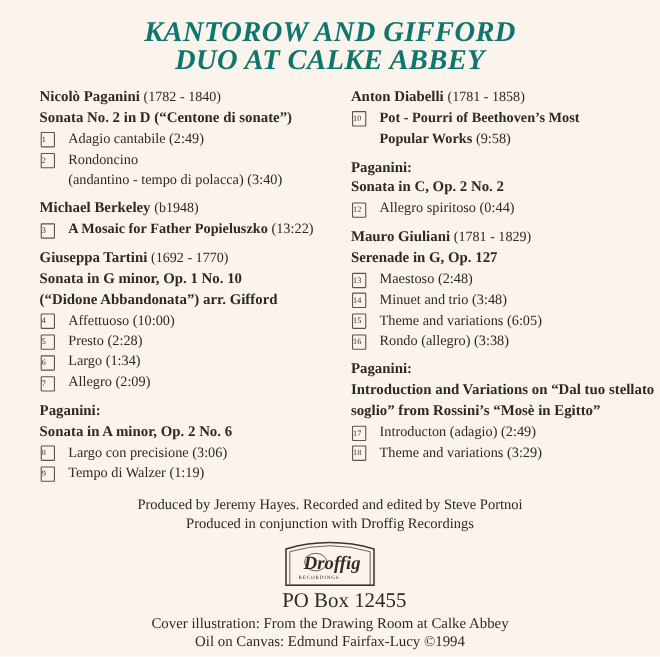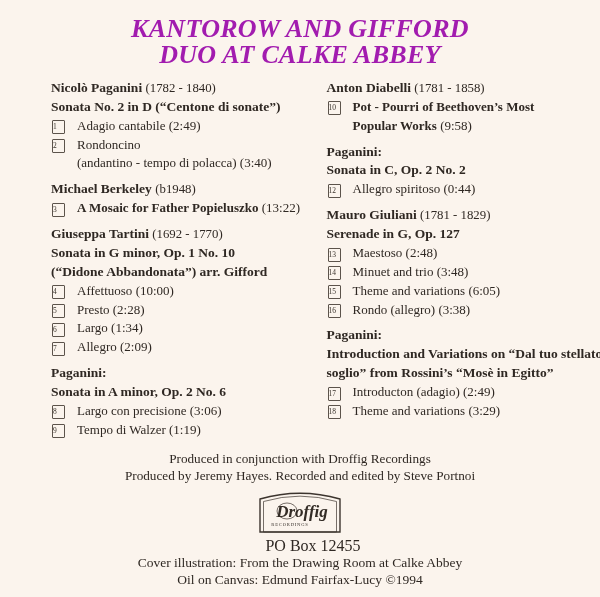"KANTOROW AND GIFFORD" .title { color: #a21caf -> #0f766e }
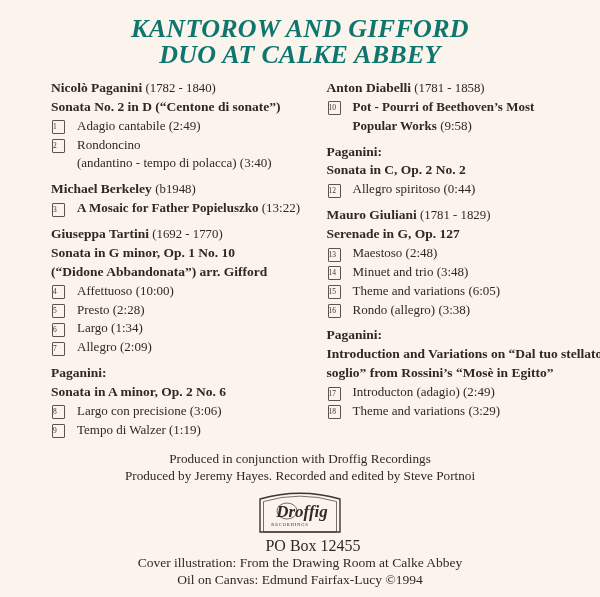"Nicolò Paganini (1782 - 1840)" .columns { padding: 11px 12px 0 51px -> 11px 12px 0 36px }
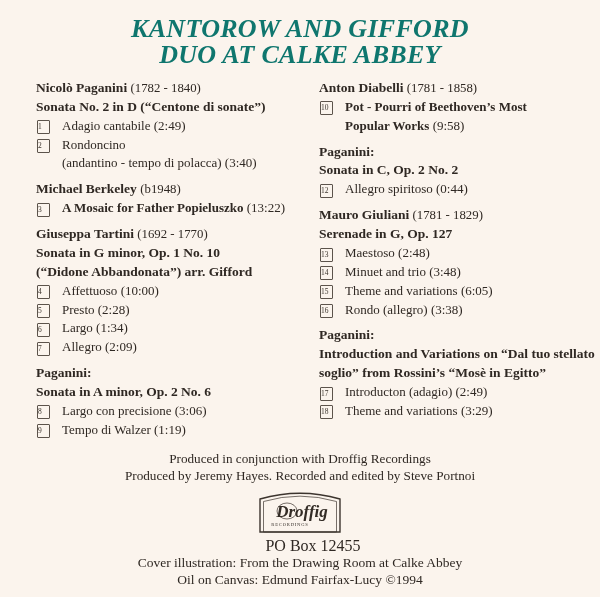"Produced in conjunction with Droffig" div.credit { order: before "Produced by Jeremy Hayes. Recorded" -> after "Produced by Jeremy Hayes. Recorded" }
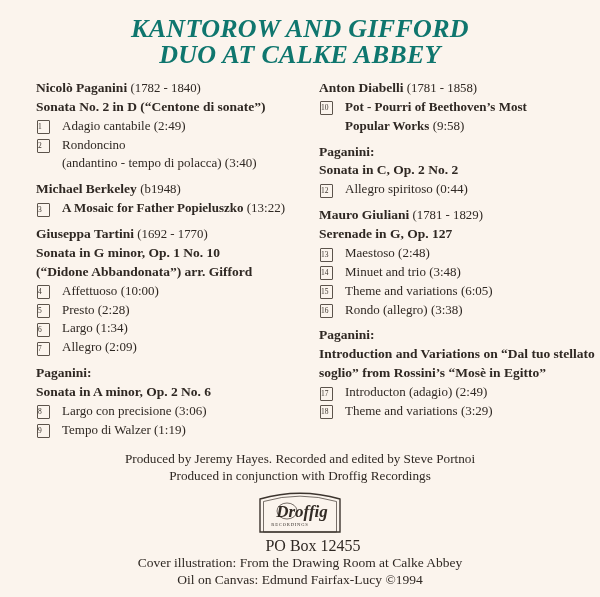"PO Box 12455" .addr { font-size: 16px -> 19px }
